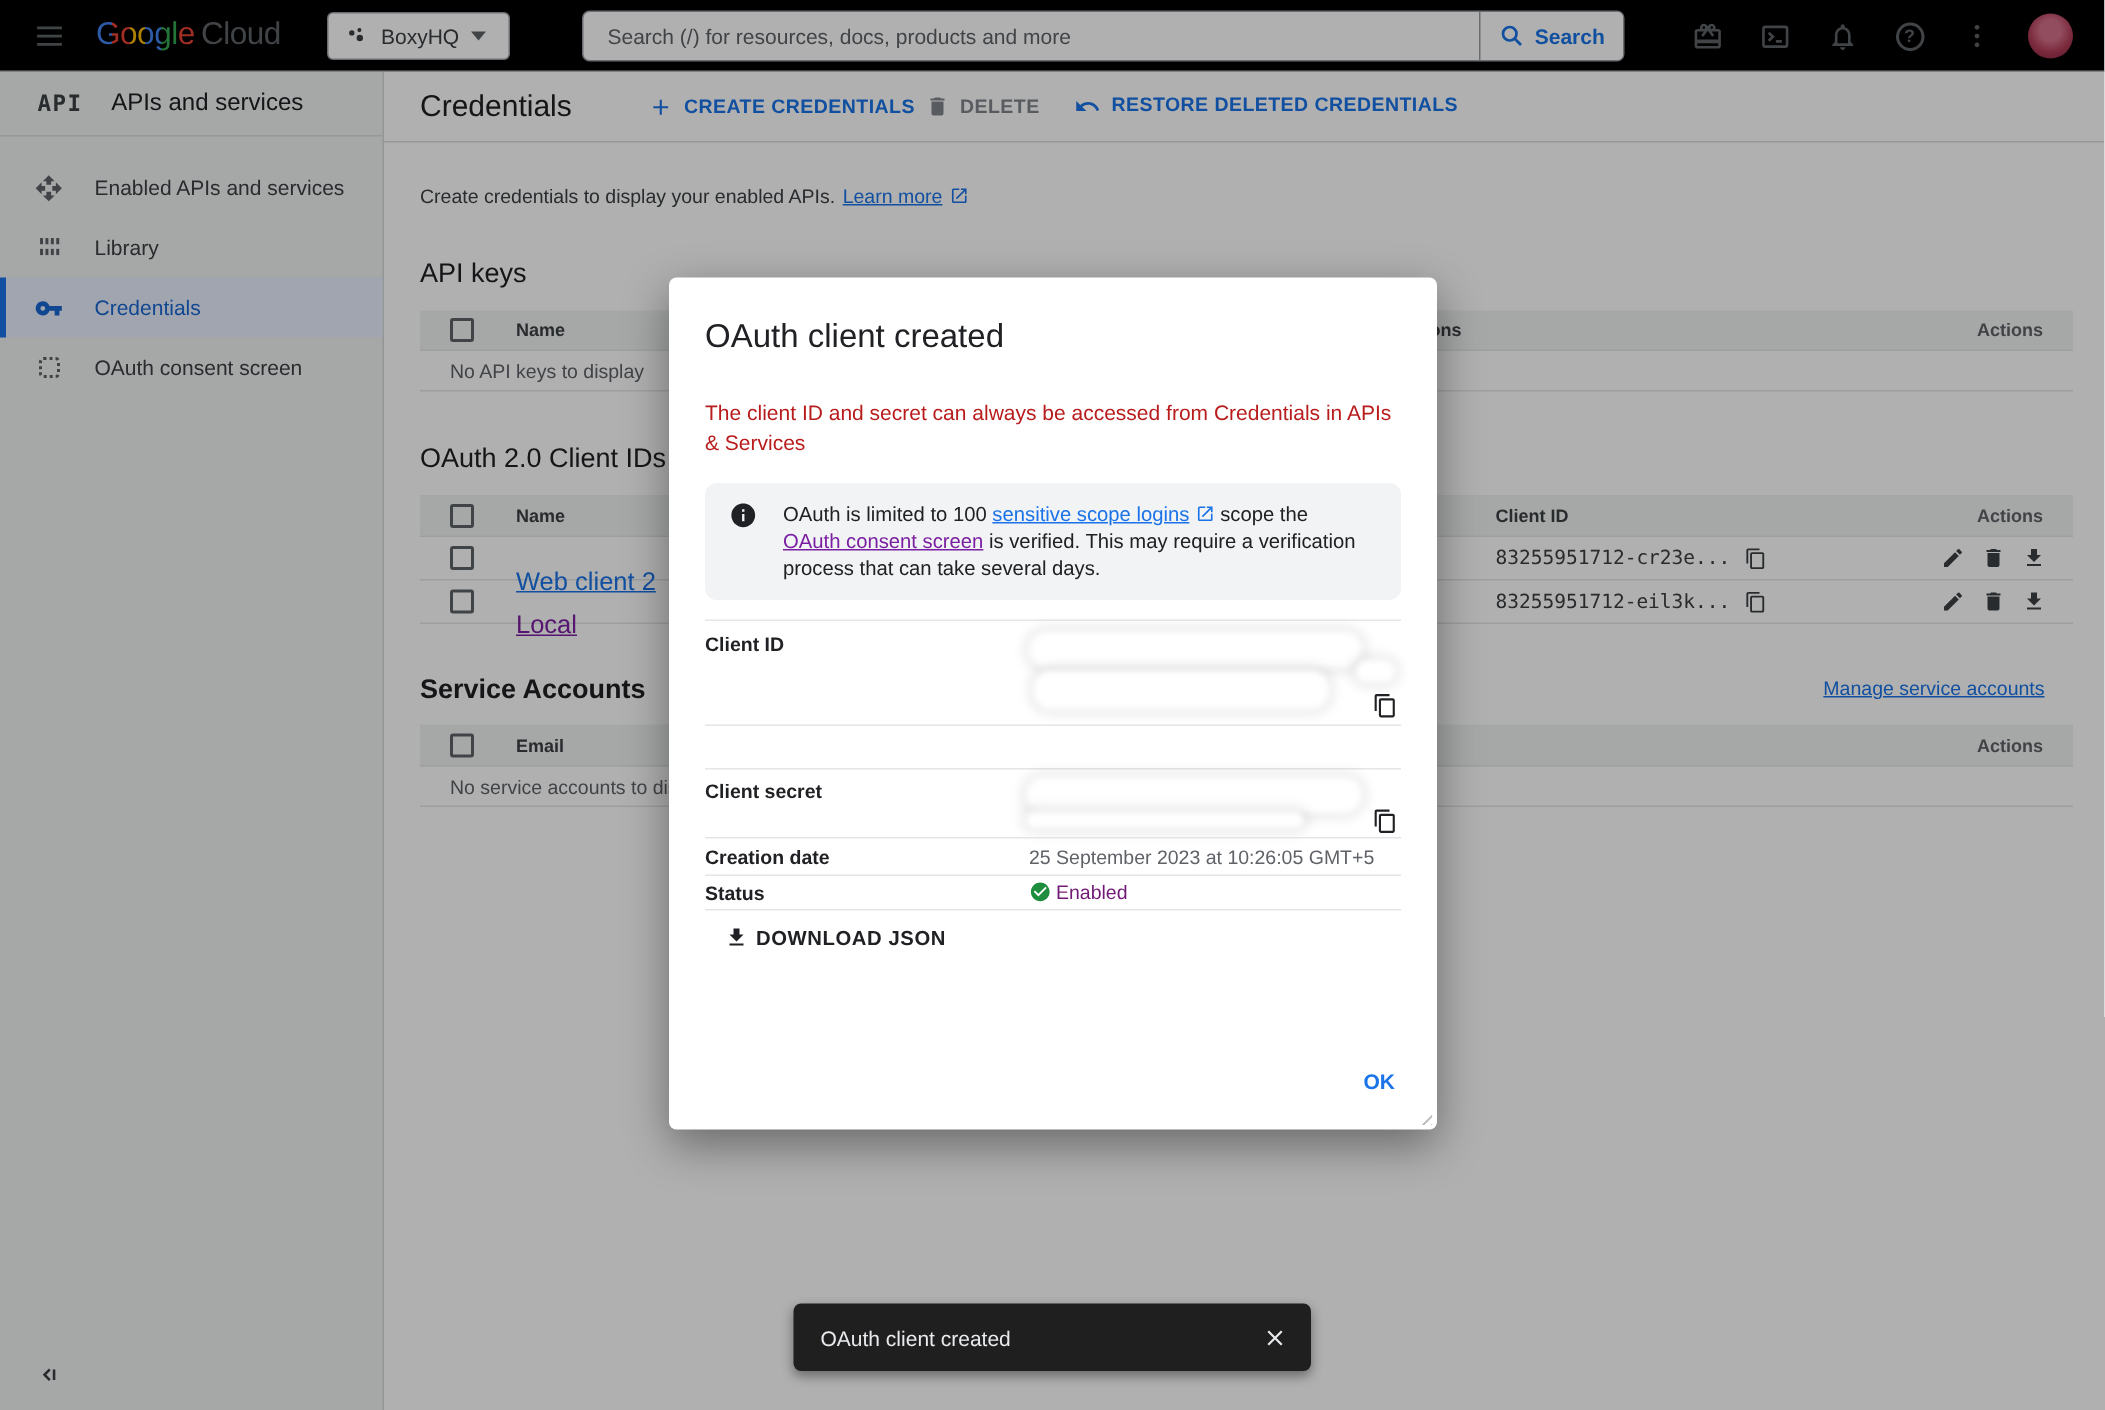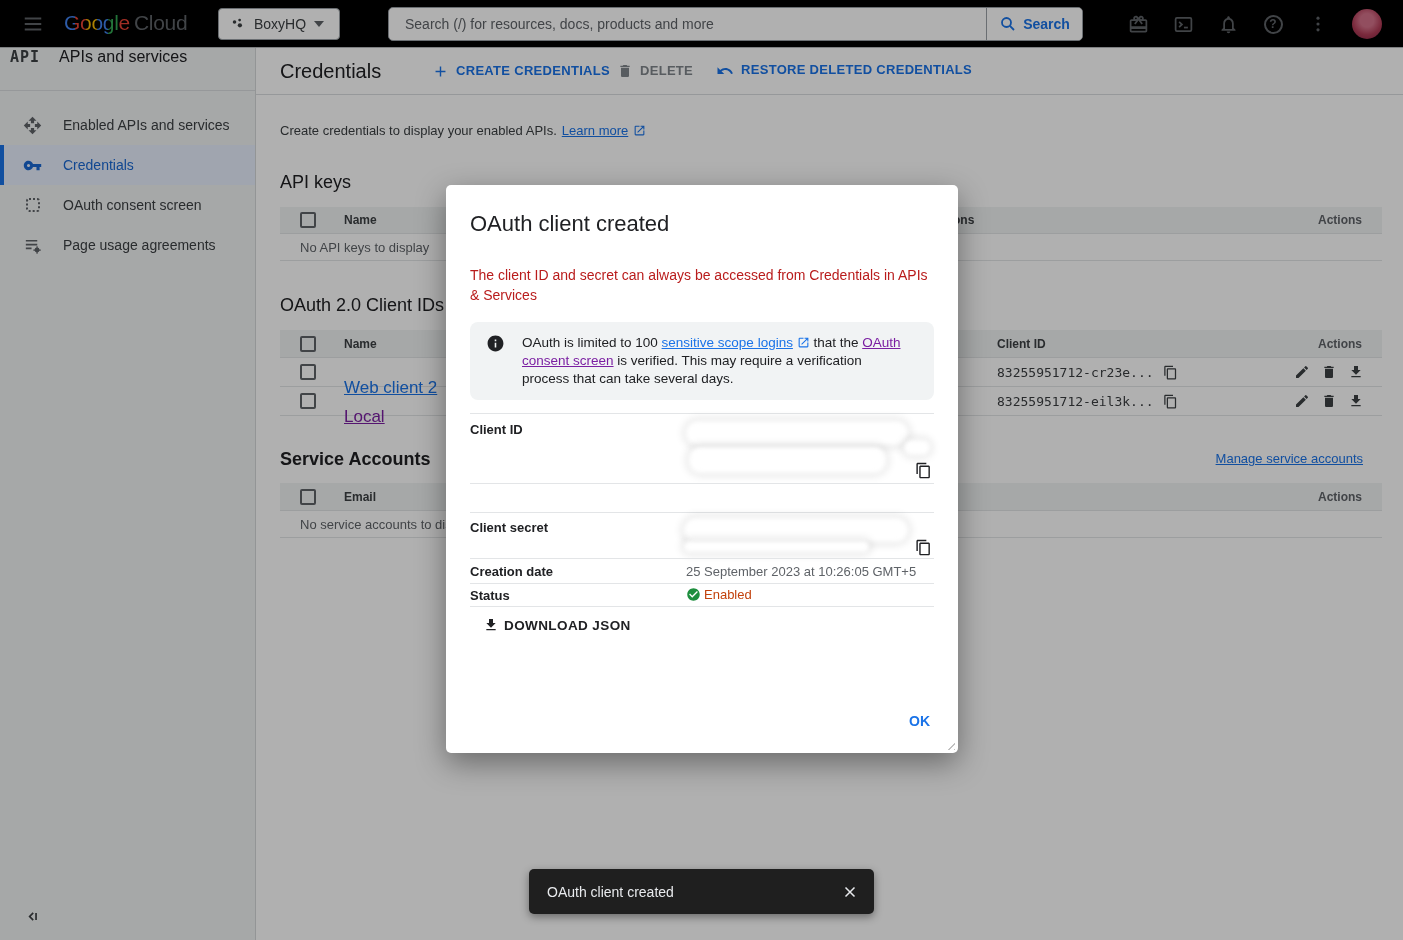"API" .sb-head { align-items: none -> center; padding-left: 10px -> 25px }
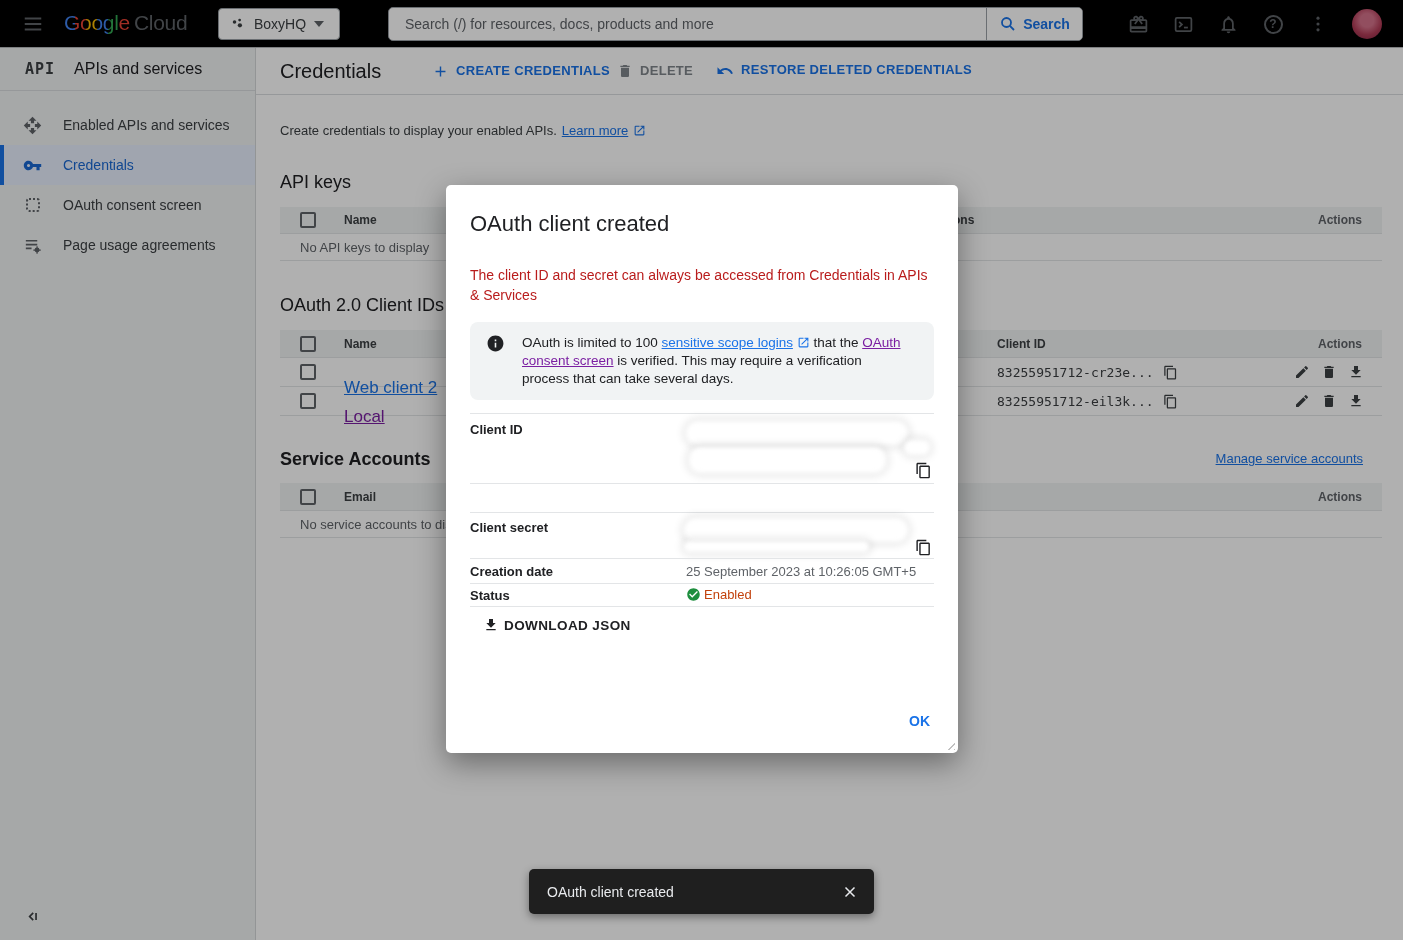"Library" div.sb-item { html: none -> <div> <span> <svg> <rect></rect> <rect></rect> <rect></rect> <rect></rect> <rect></rect> <rect></rect> <rect></rect> <rect></rect> </svg> </span> <span>Library</span> </div> }
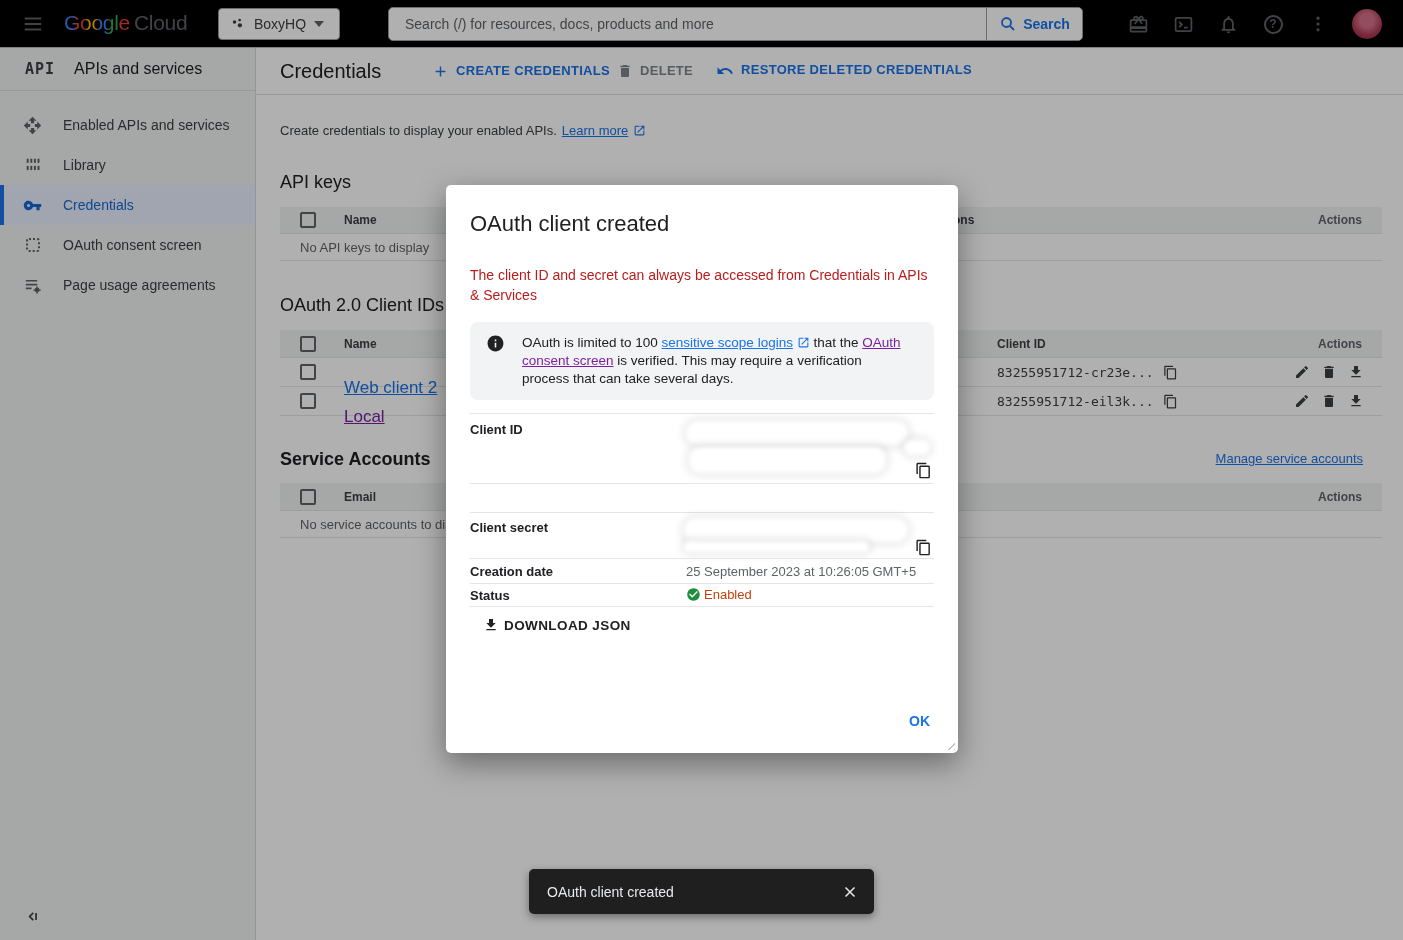"Page usage agreements" div.sb-item { html: <div> <span> <svg> <path></path> <circle></circle> <path></path> </svg> </span> <span>Page usage agreements</span> </div> -> none }
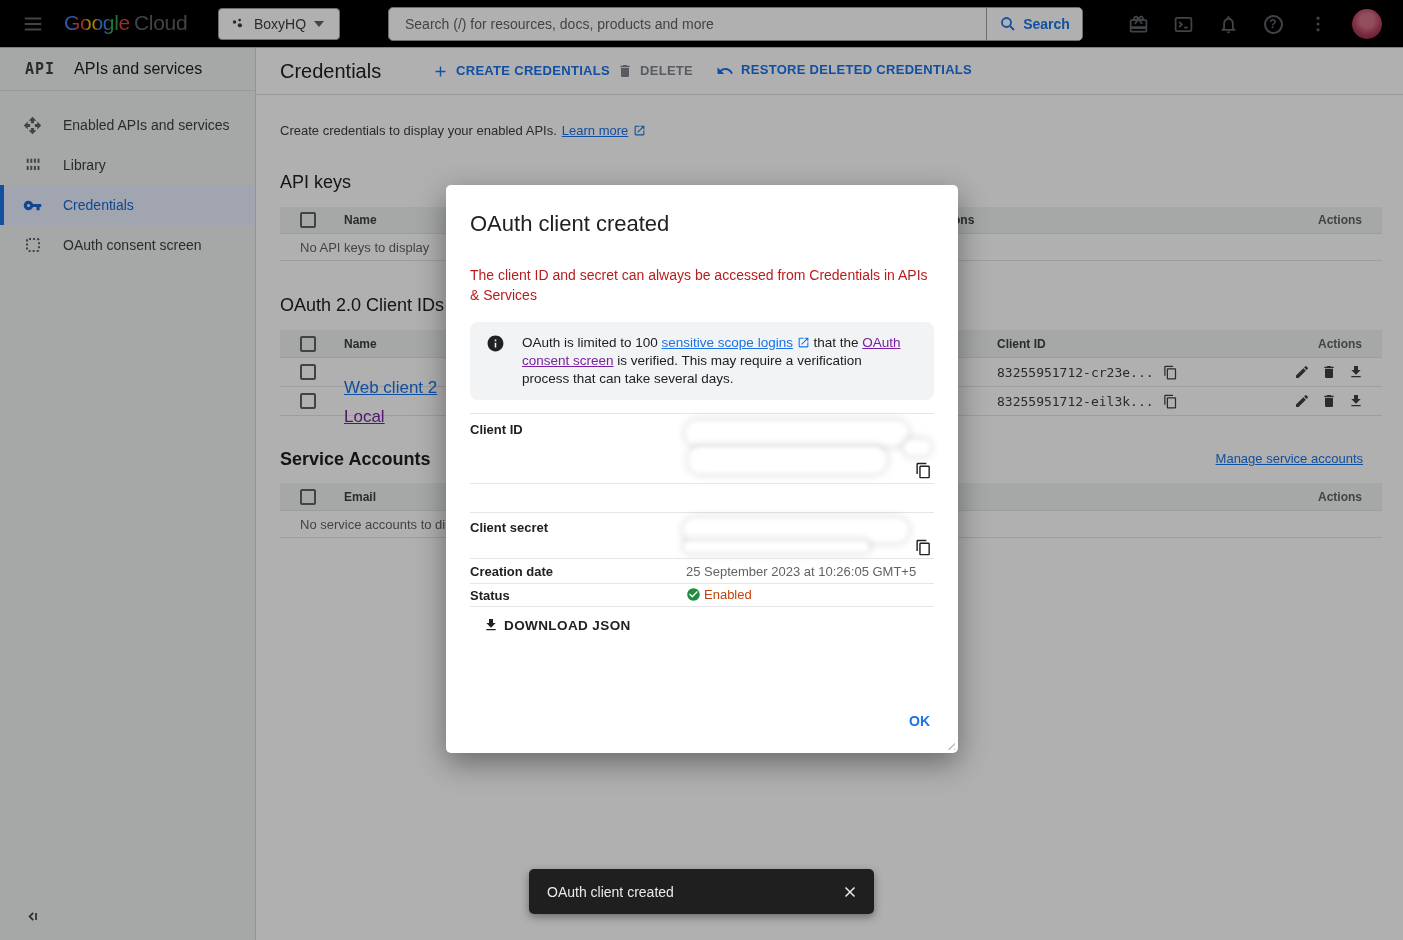"that the" span { text: that -> scope }
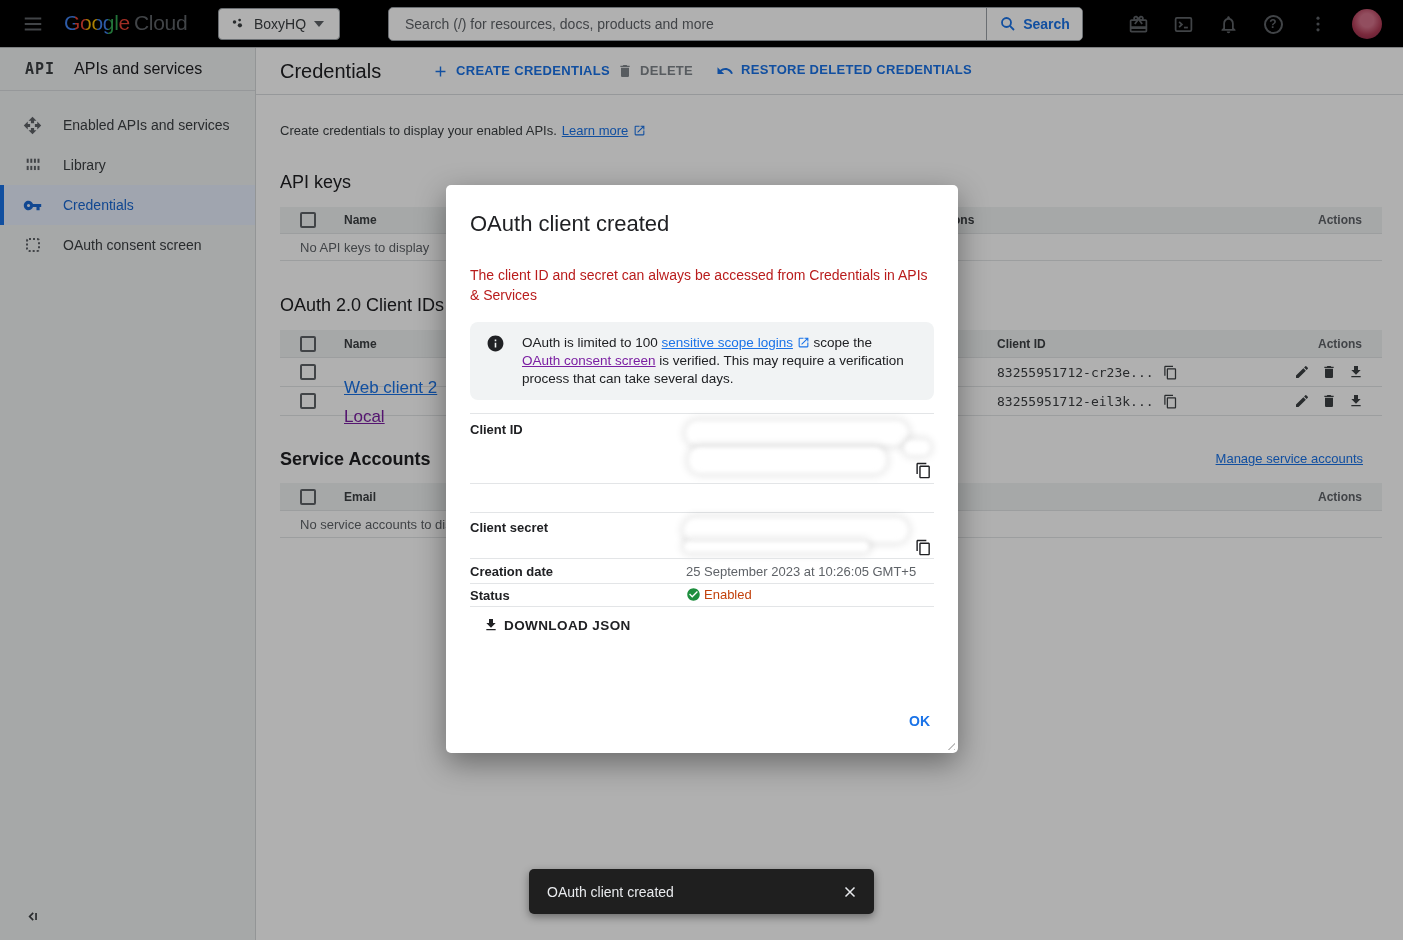"Enabled" .r-status .fstatus { color: #c2410c -> #701a75 }
